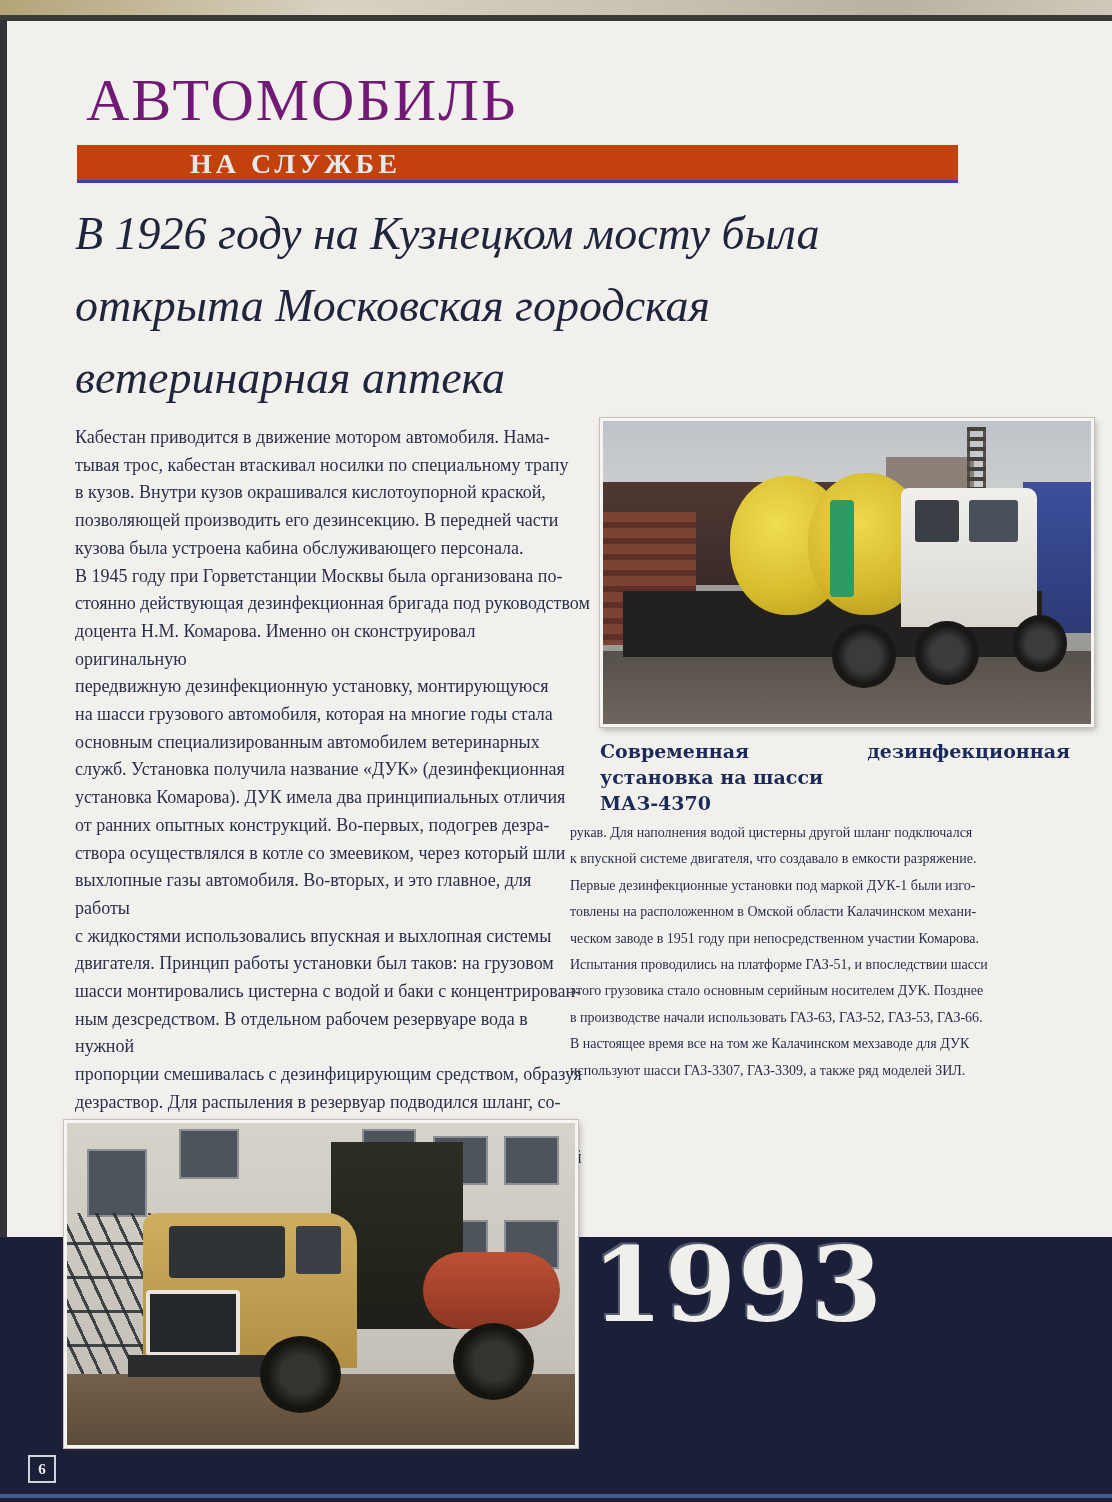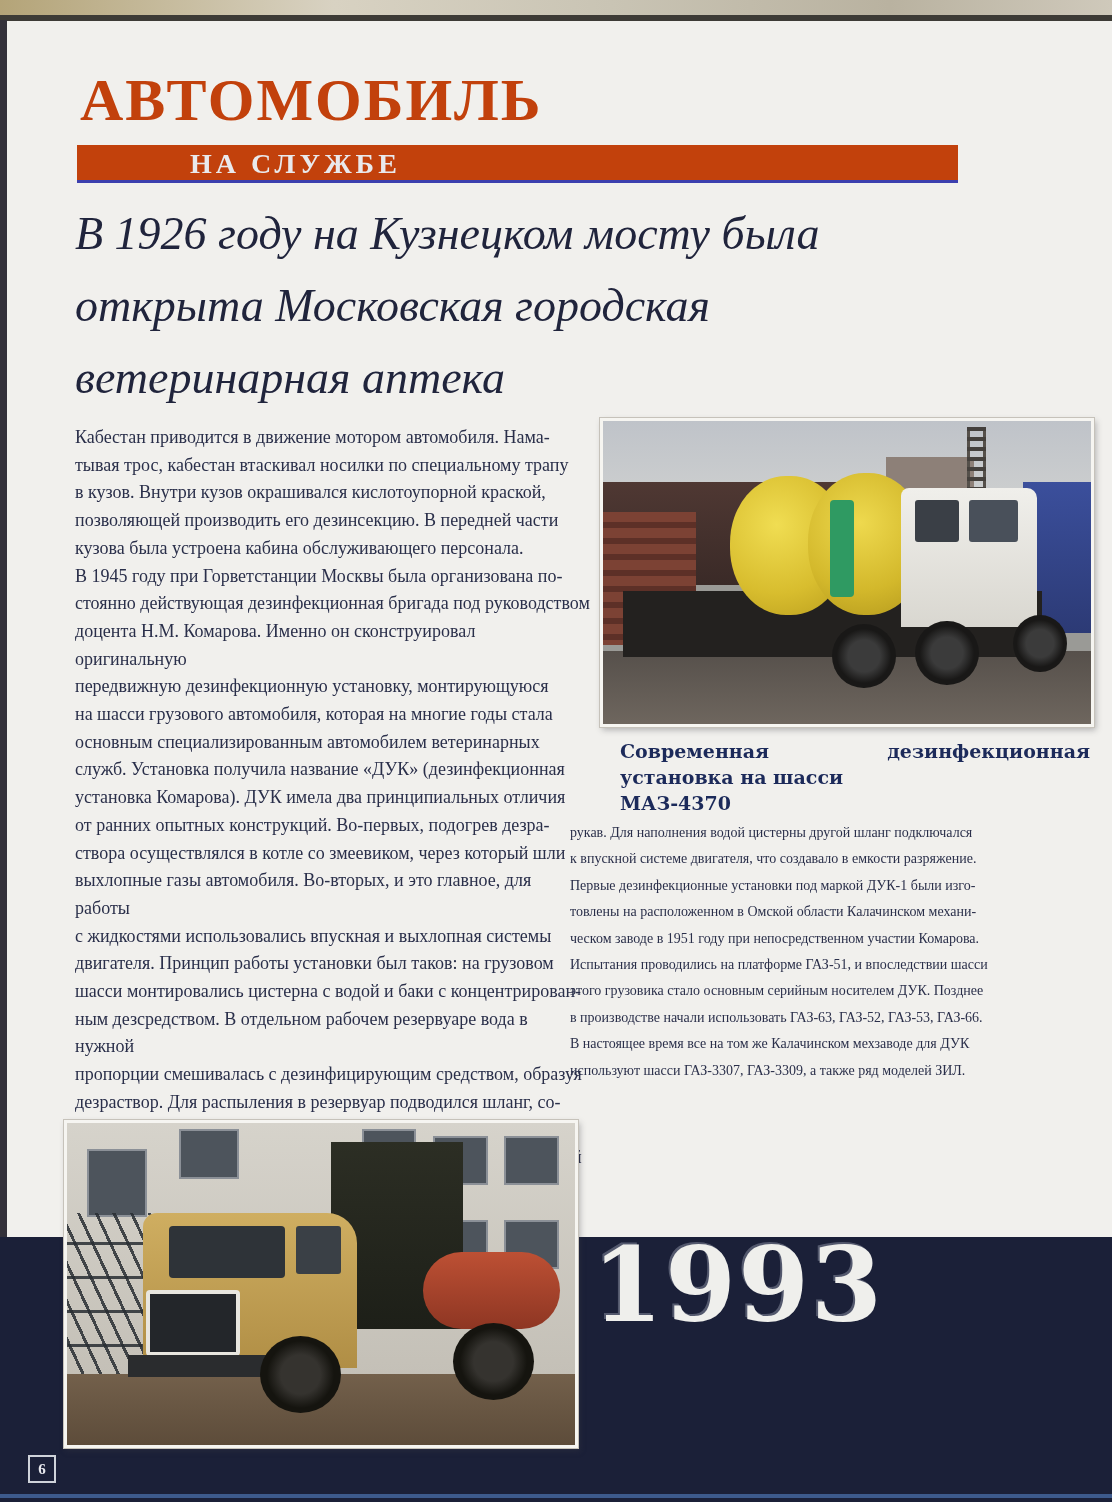"АВТОМОБИЛЬ" .masthead-title { color: #c2410c -> #701a75; font-weight: bold -> normal; left: 80px -> 86px }
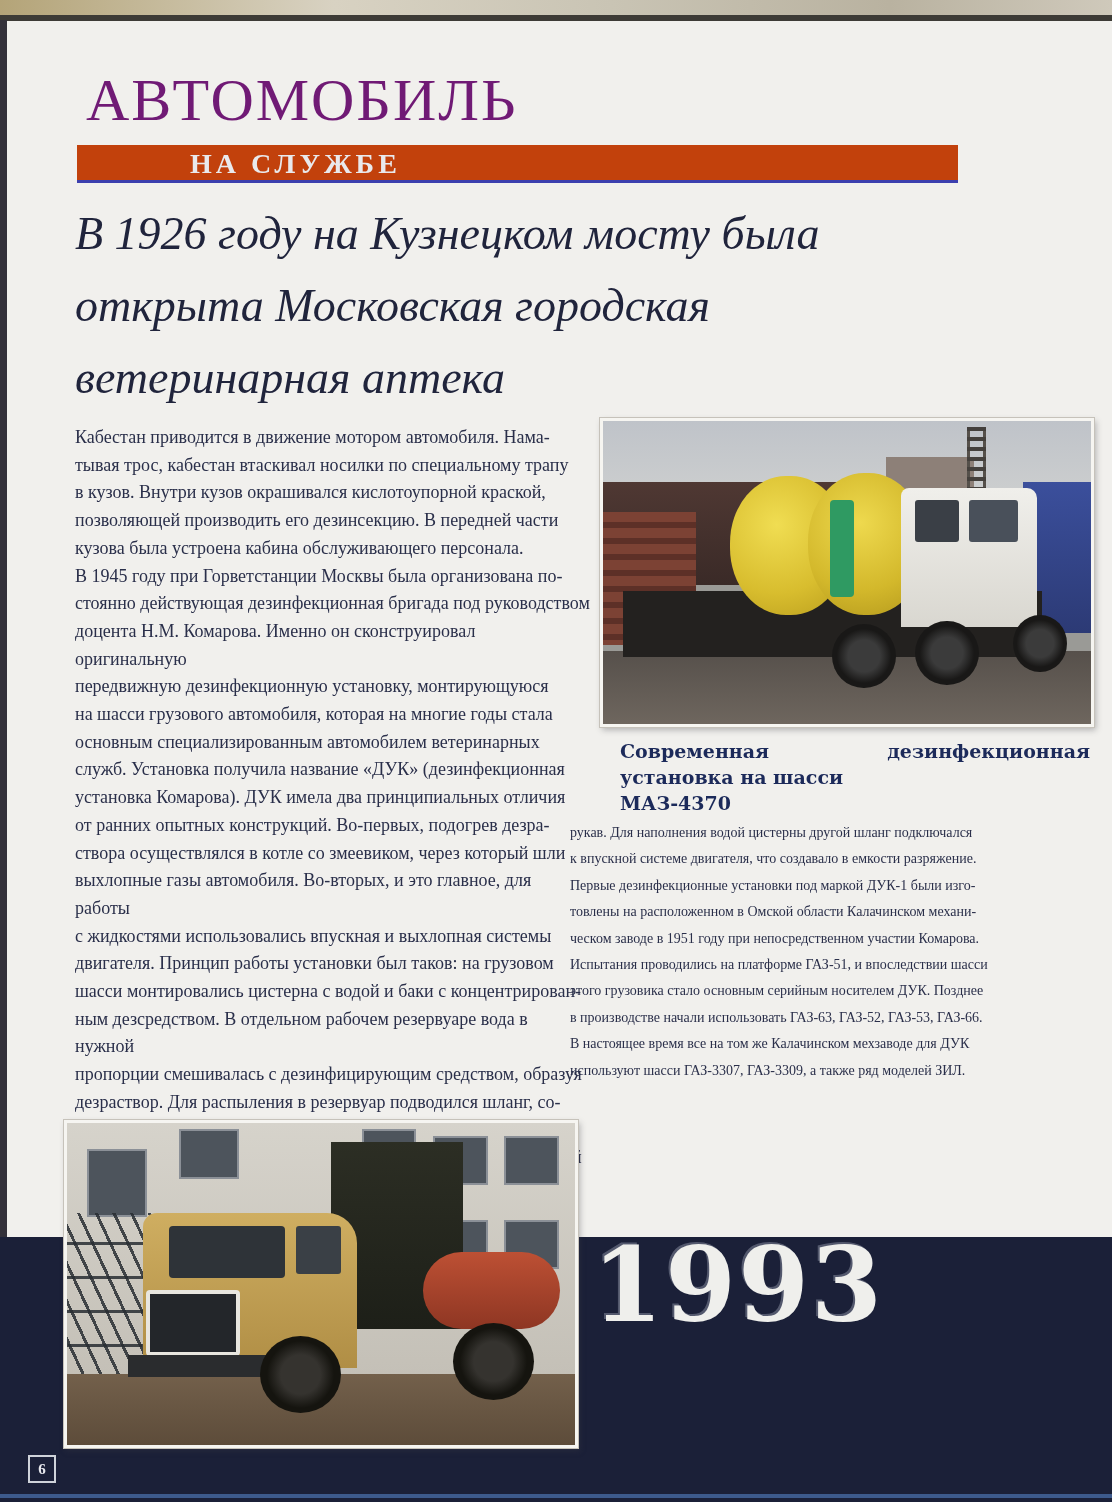"Современная дезинфекционная установка на" .caption-top { margin-left: 20px -> none }
